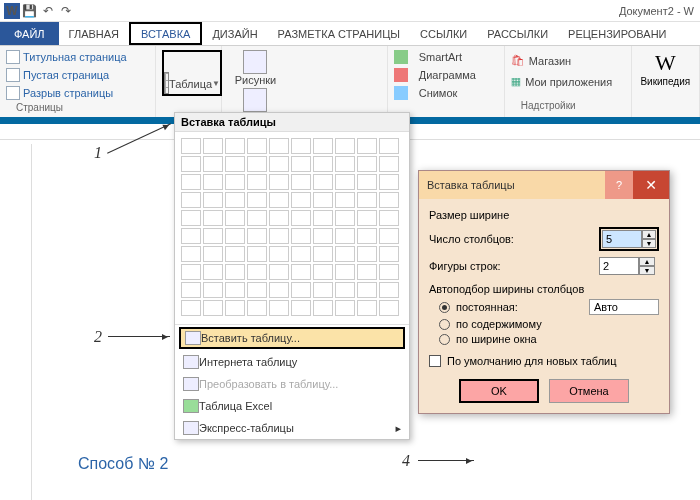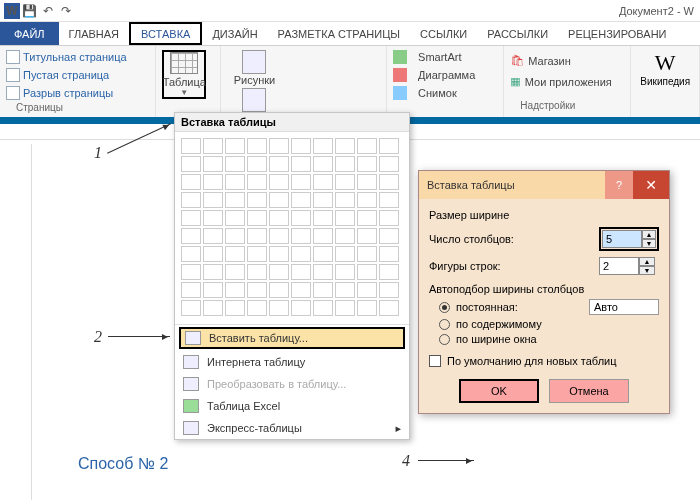"Таблица" .tbl-btn { flex-direction: column -> row; padding-top: 0 -> 20px; width: 44px -> 60px }
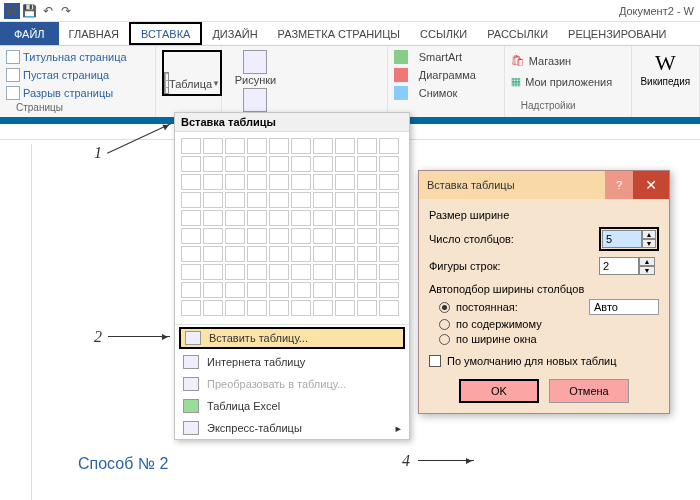"Вставить таблицу..." .dropdown .mi { gap: 8px -> none }
